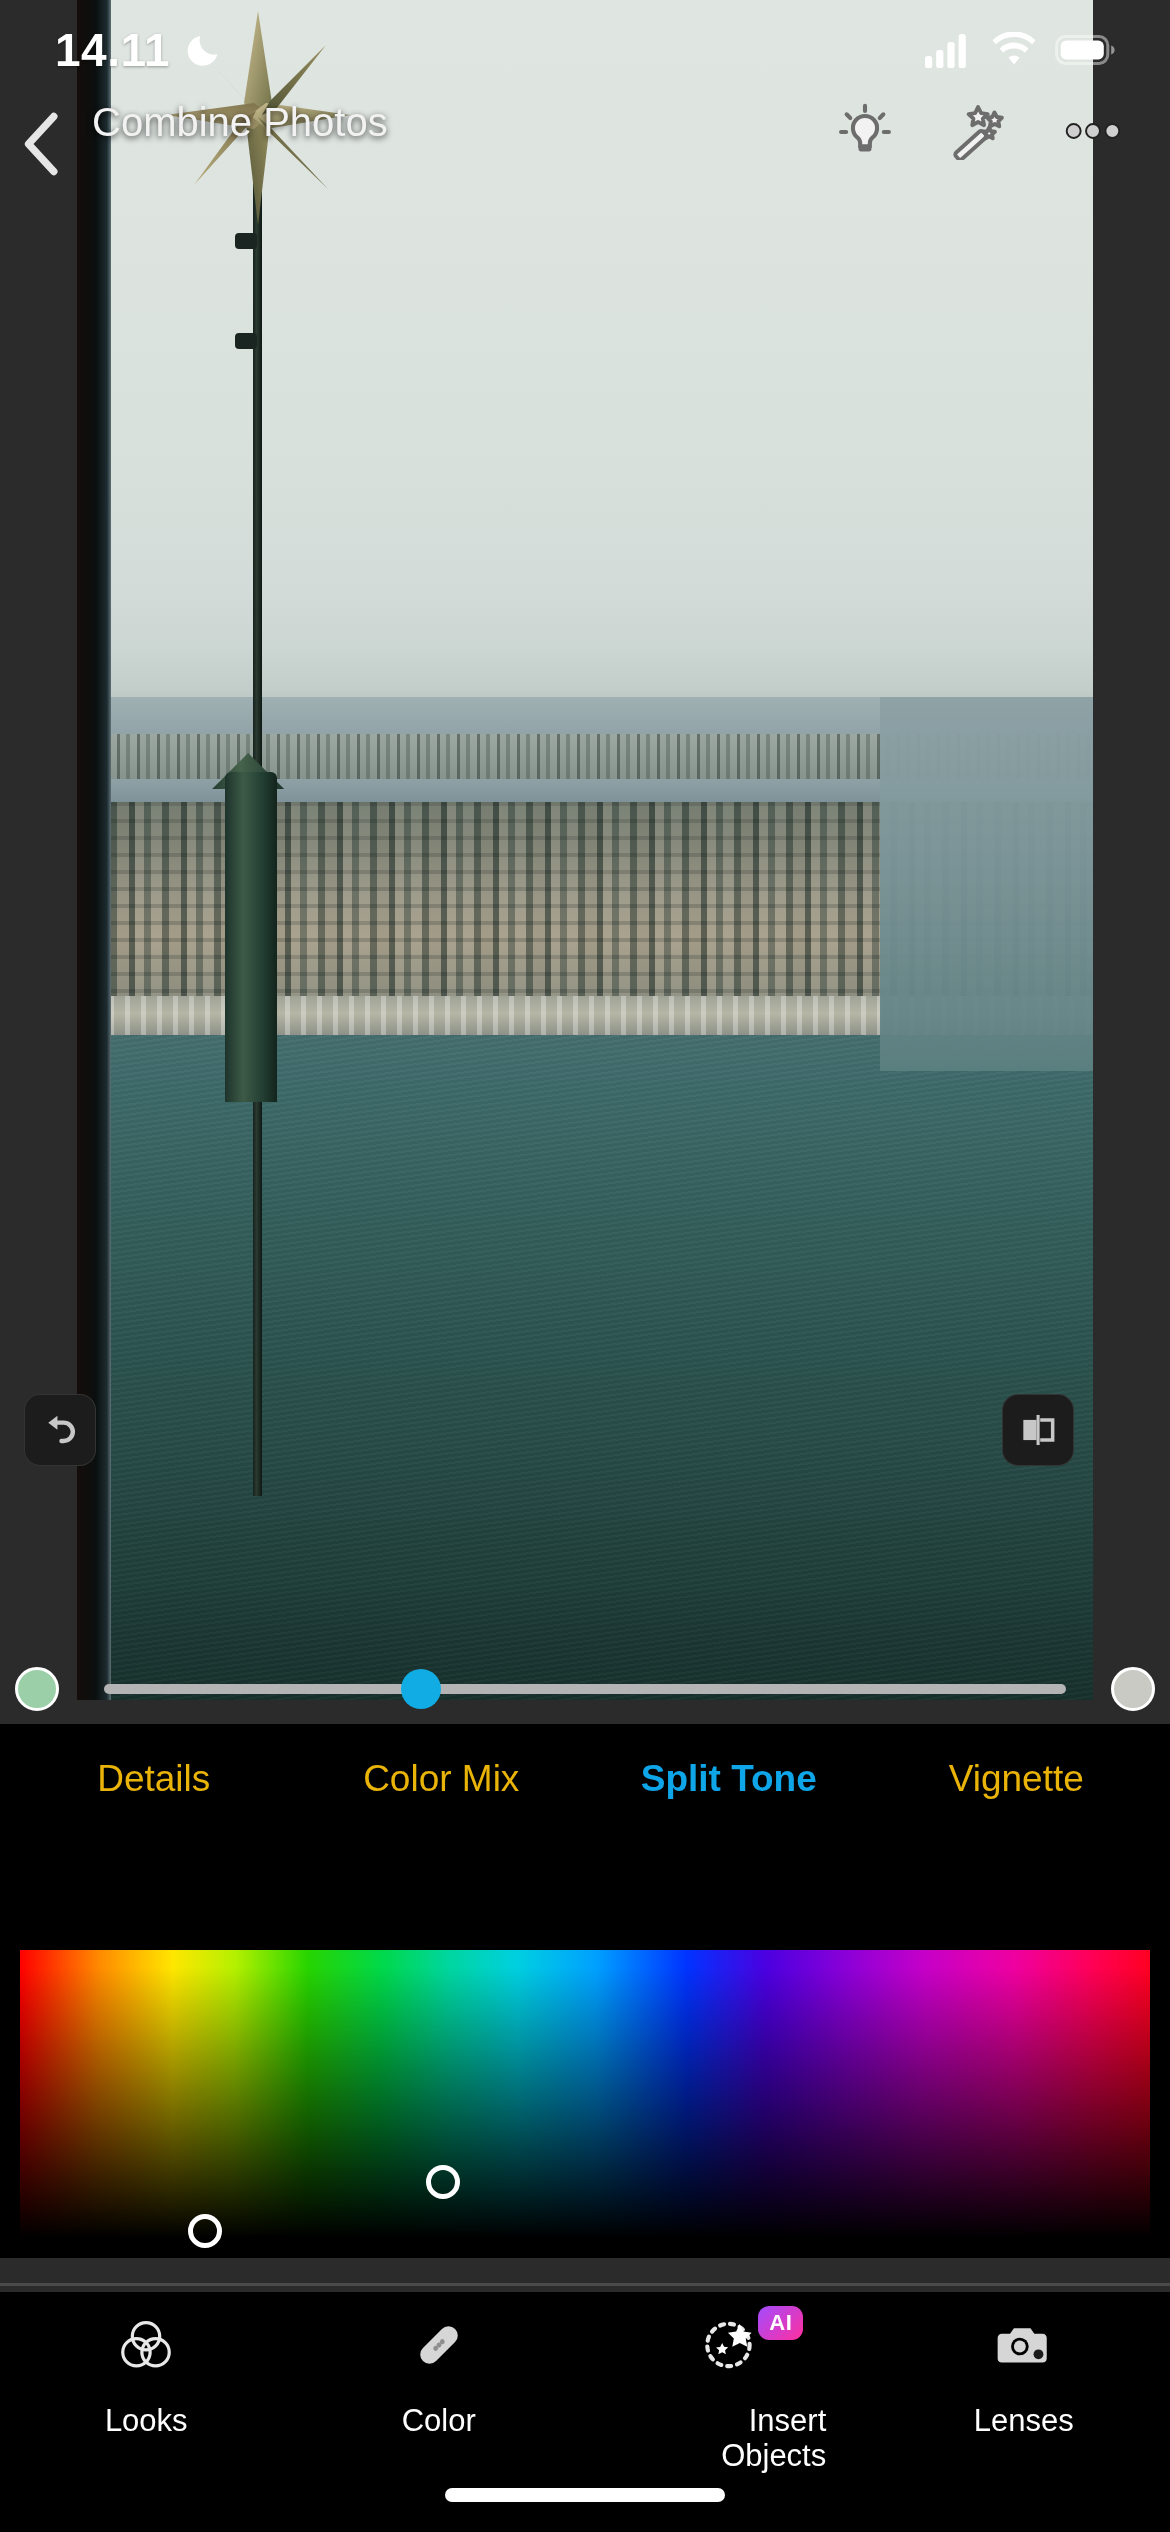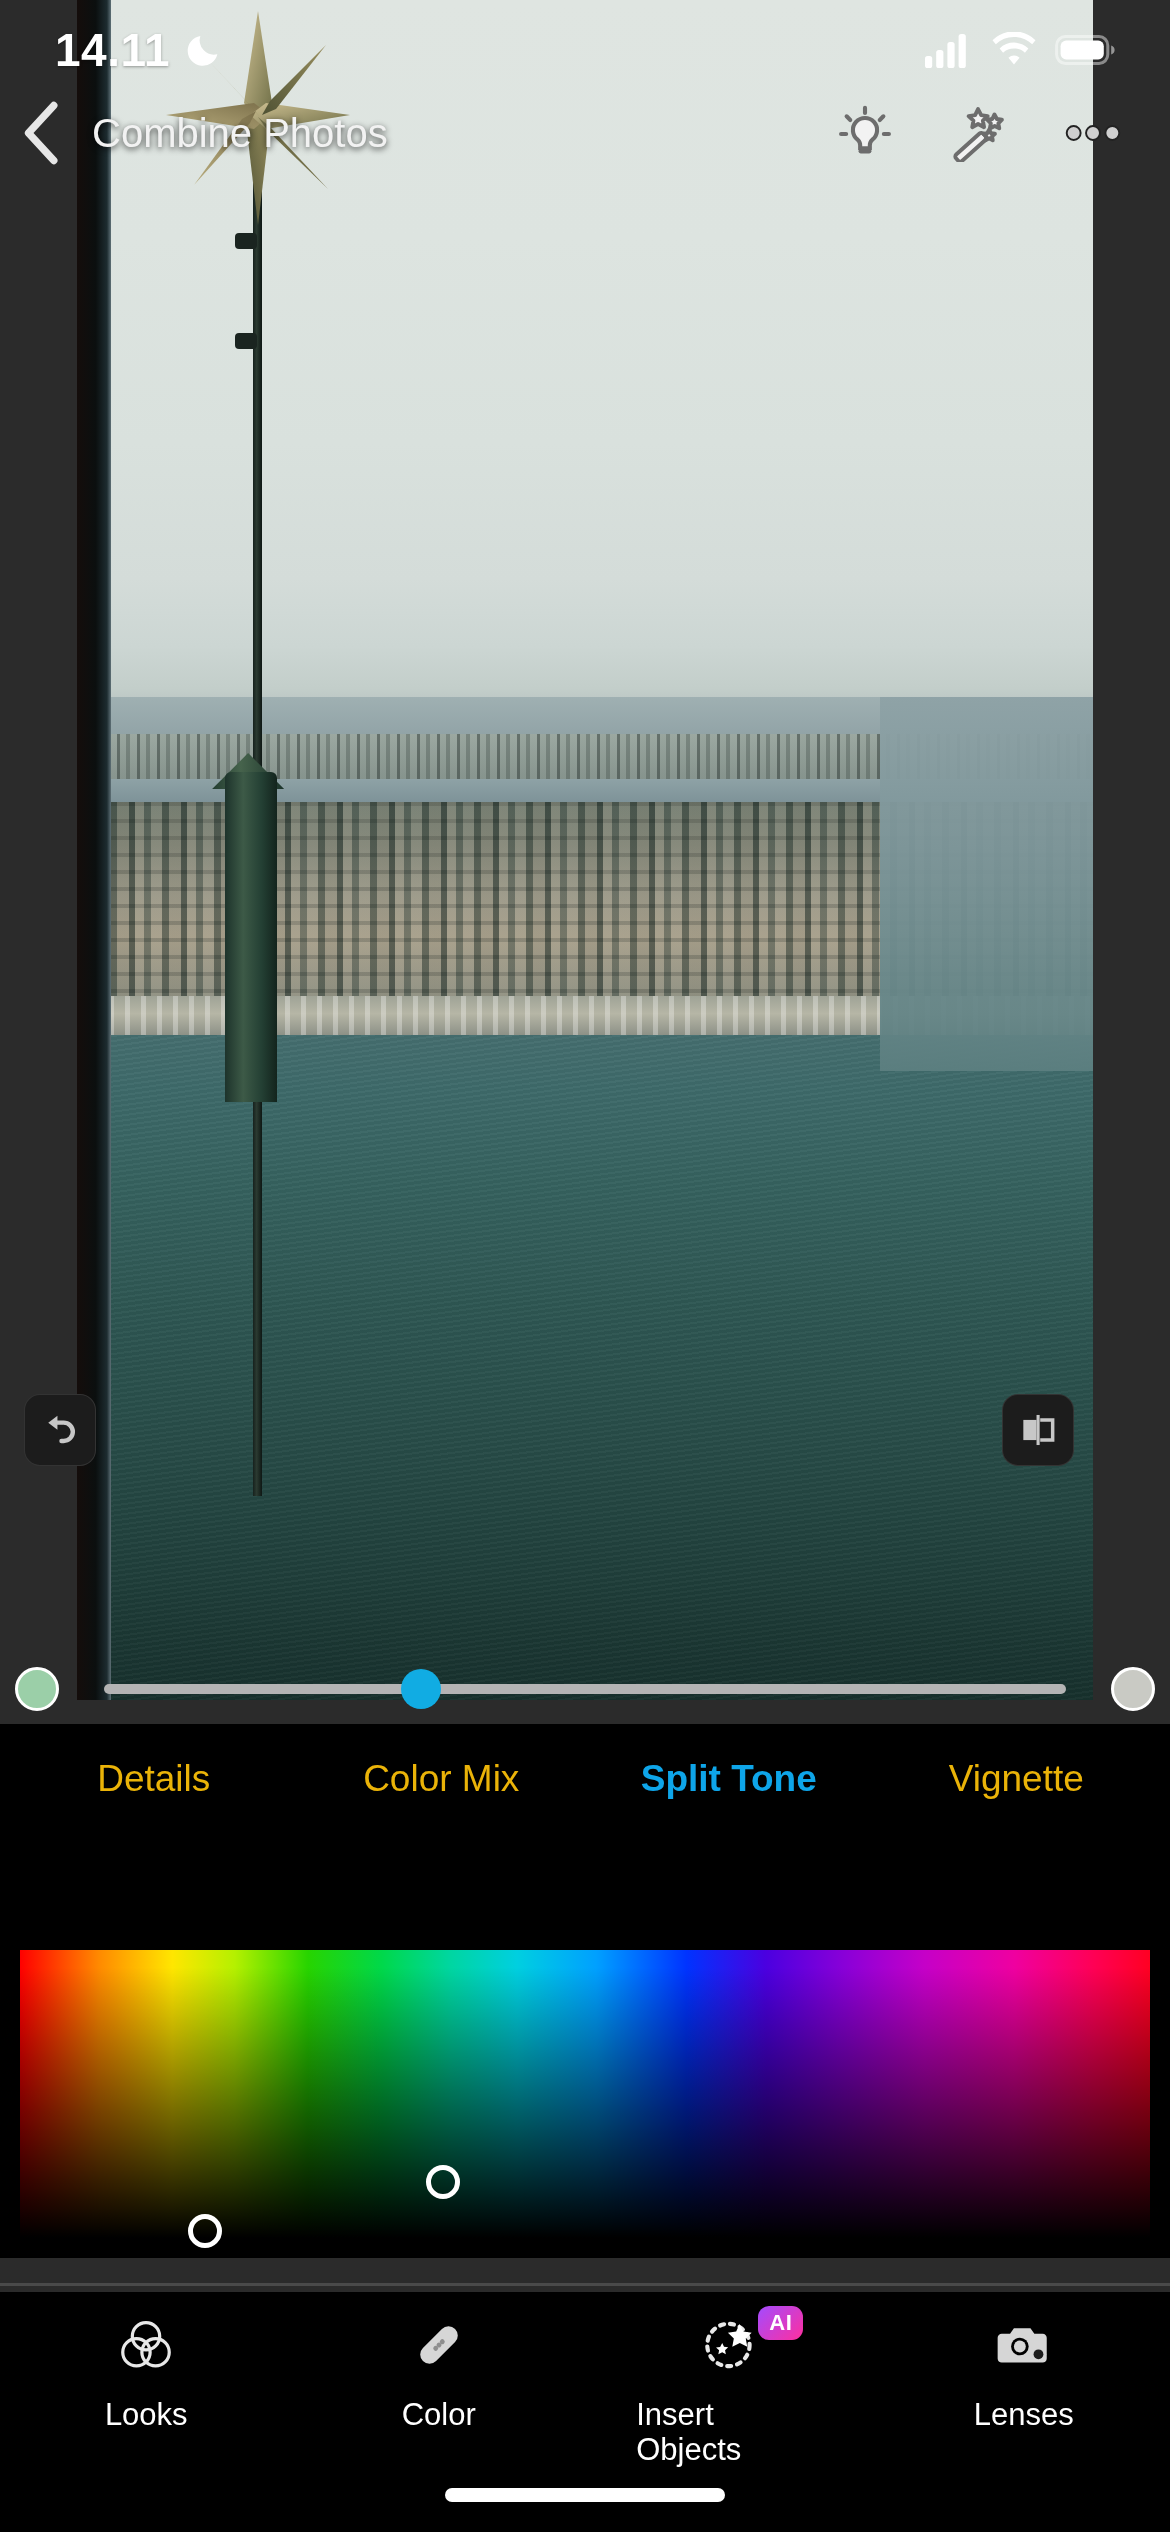"Combine Photos" #topbar { align-items: center -> flex-start; top: 89px -> 100px }
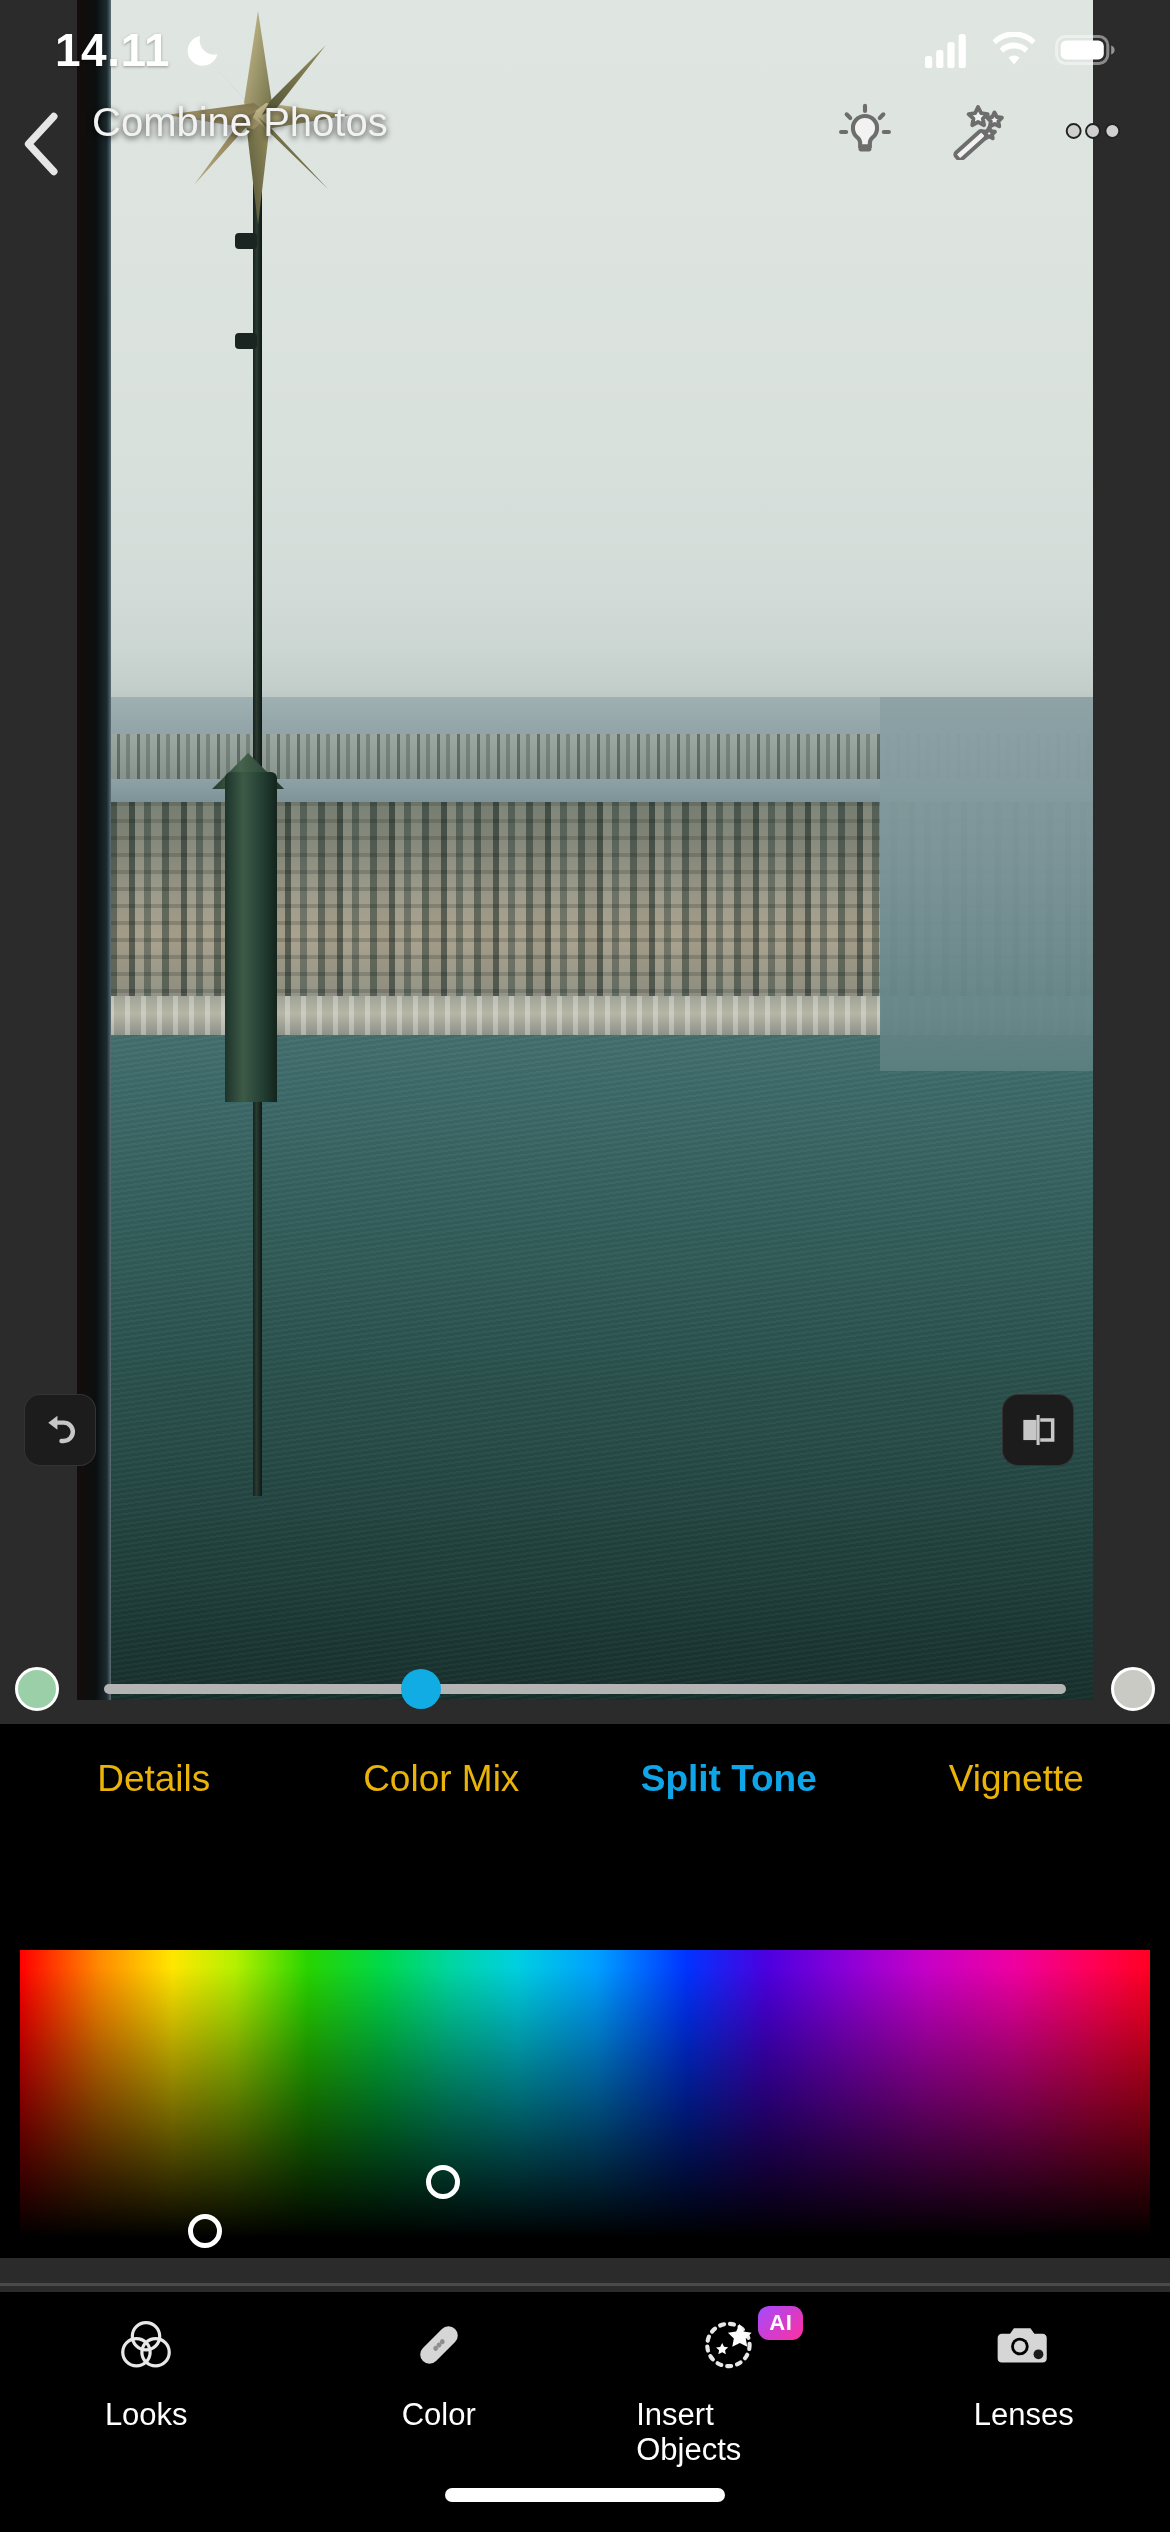"Looks" .nav-label { margin-top: none -> 6px; text-align: left -> right }
